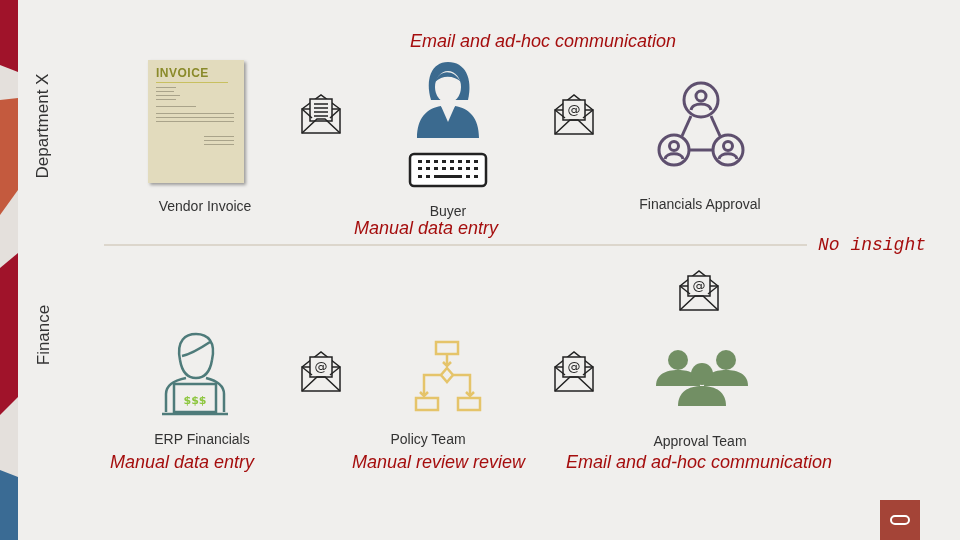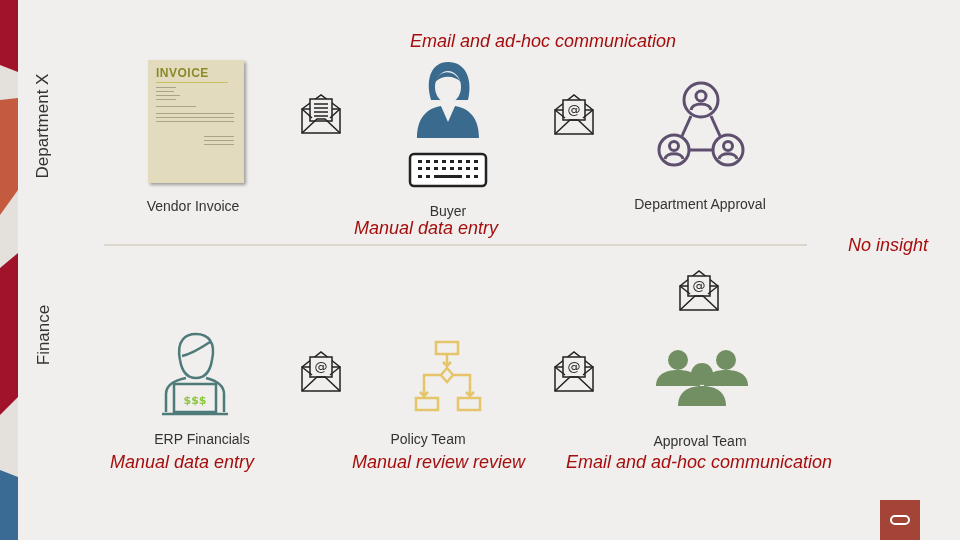"Vendor Invoice" div.label { left: 128px -> 140px }
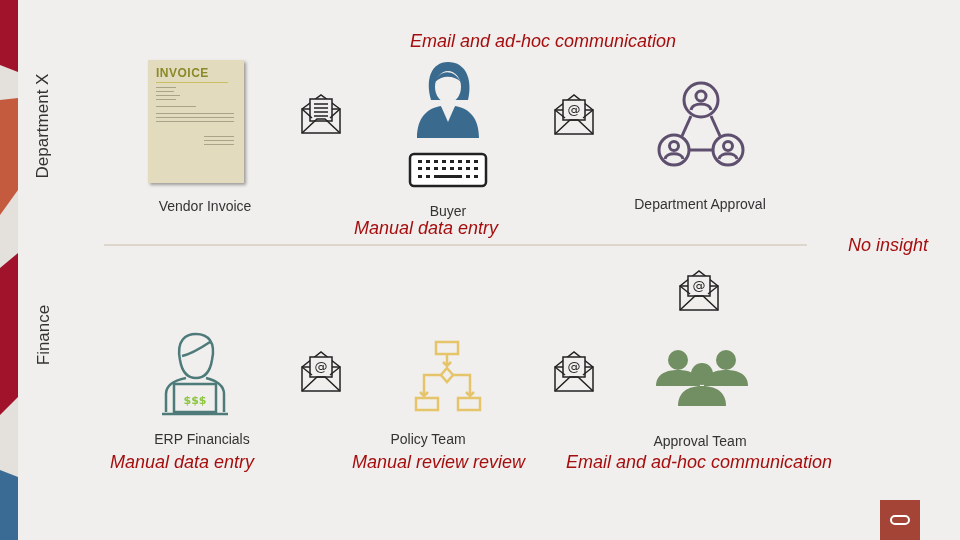"Department Approval" div.label { text: Department -> Financials }
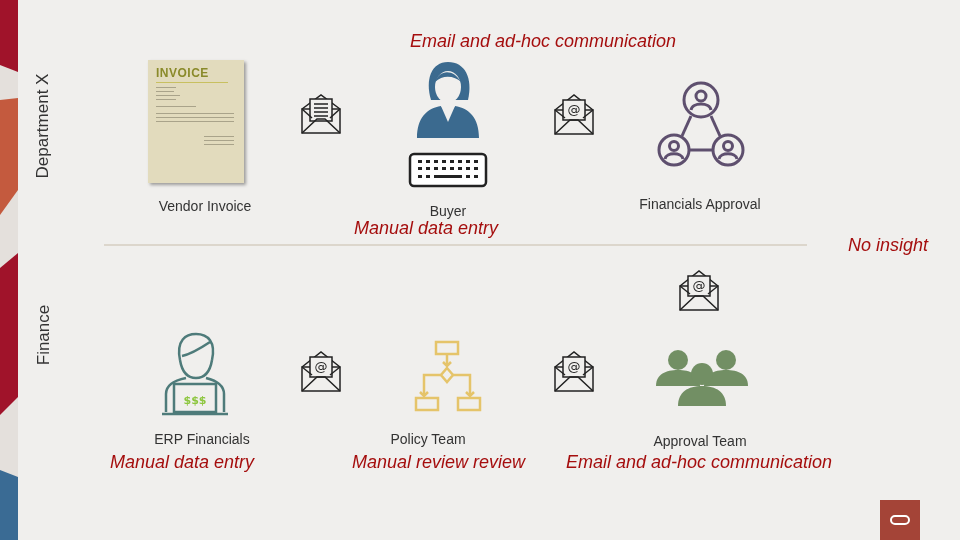"No insight" div.red { font-family: none -> Liberation Mono, monospace; left: 848px -> 818px }
